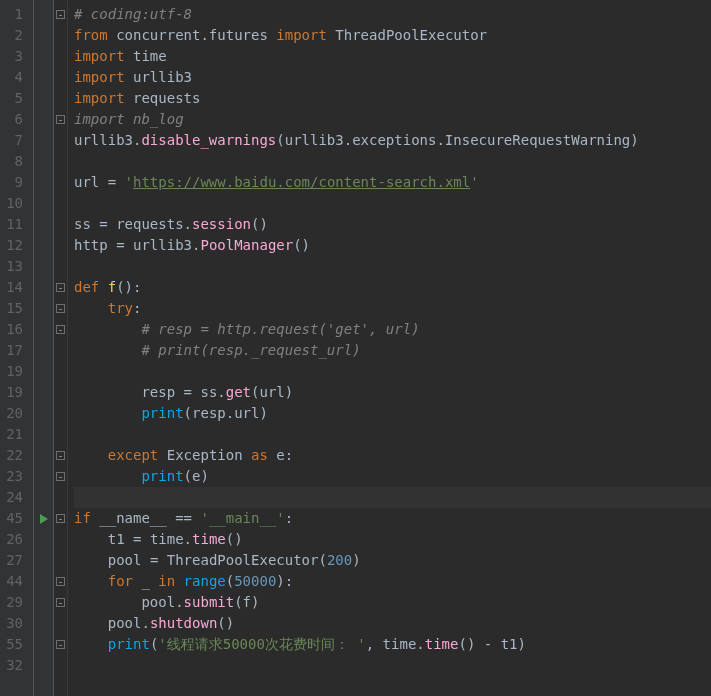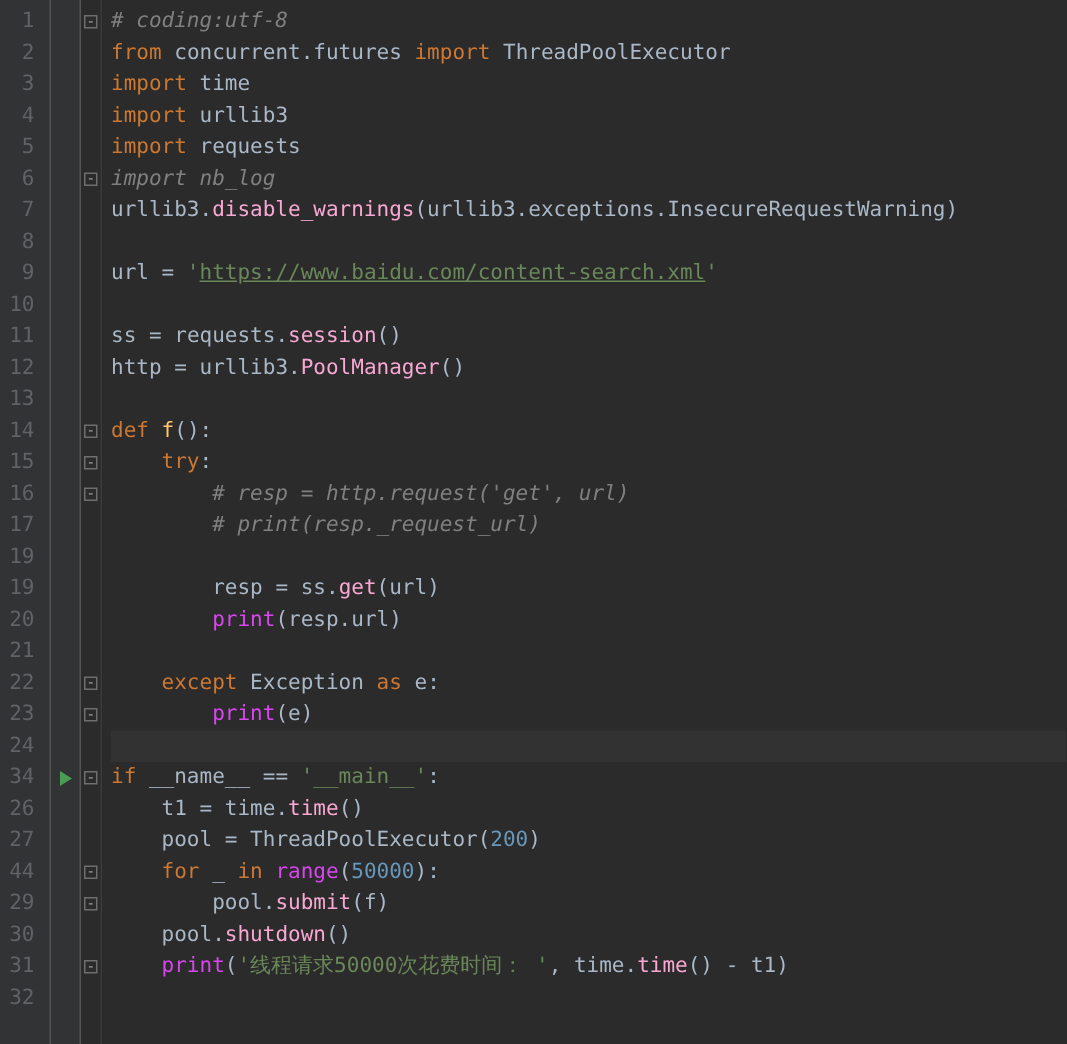"print" .c-builtin { color: #d946ef -> #0ea5e9 }
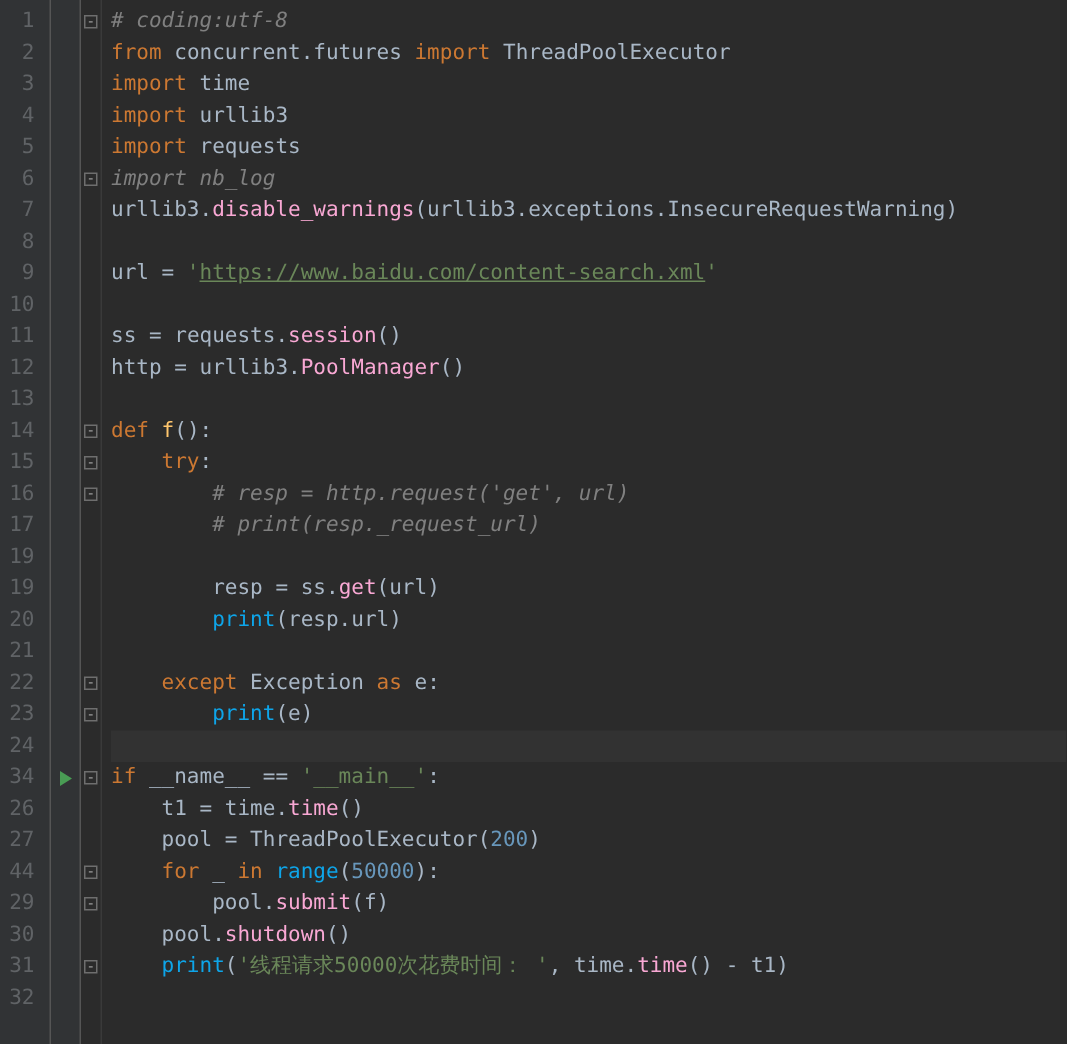"34" div.ln { text: 34 -> 45 }
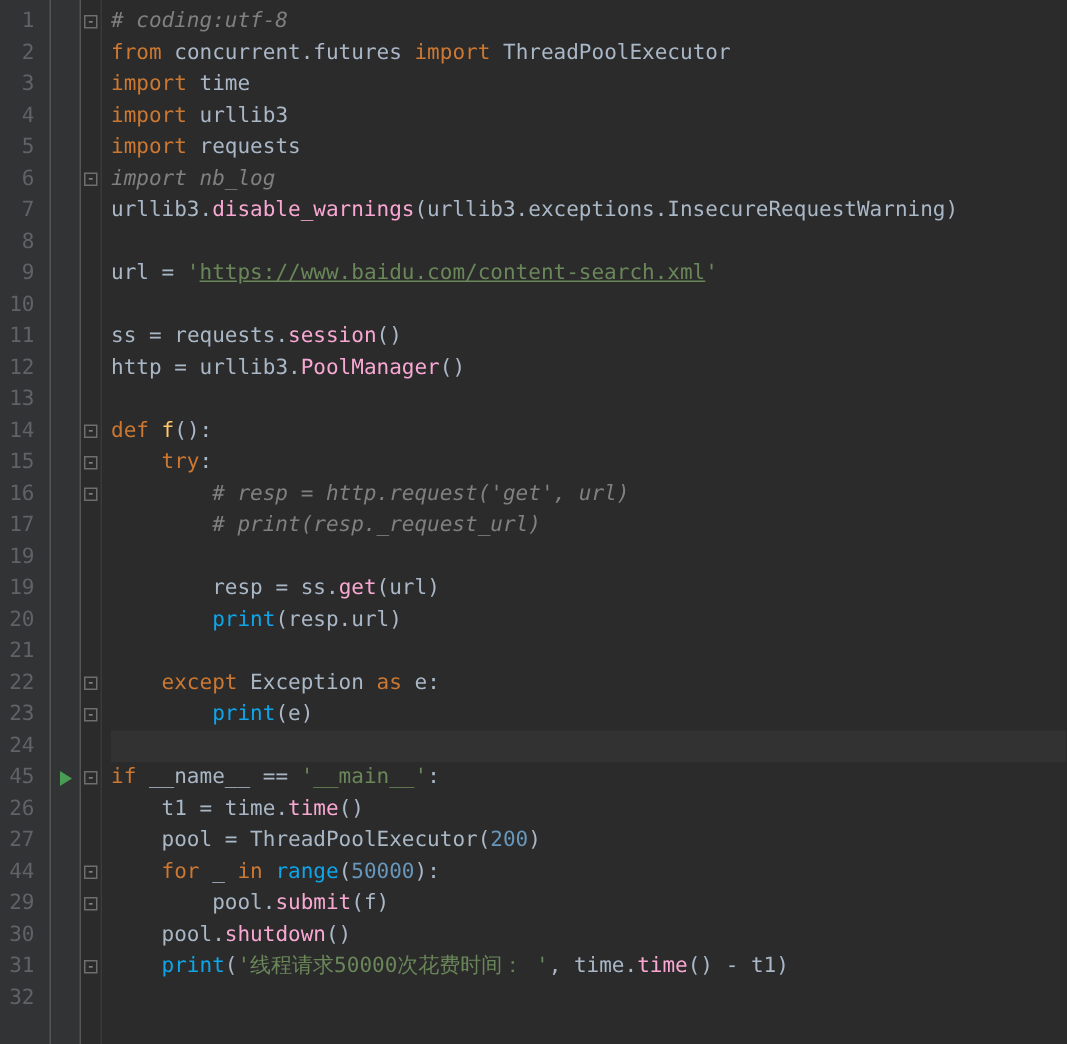"31" div.ln { text: 31 -> 55 }
